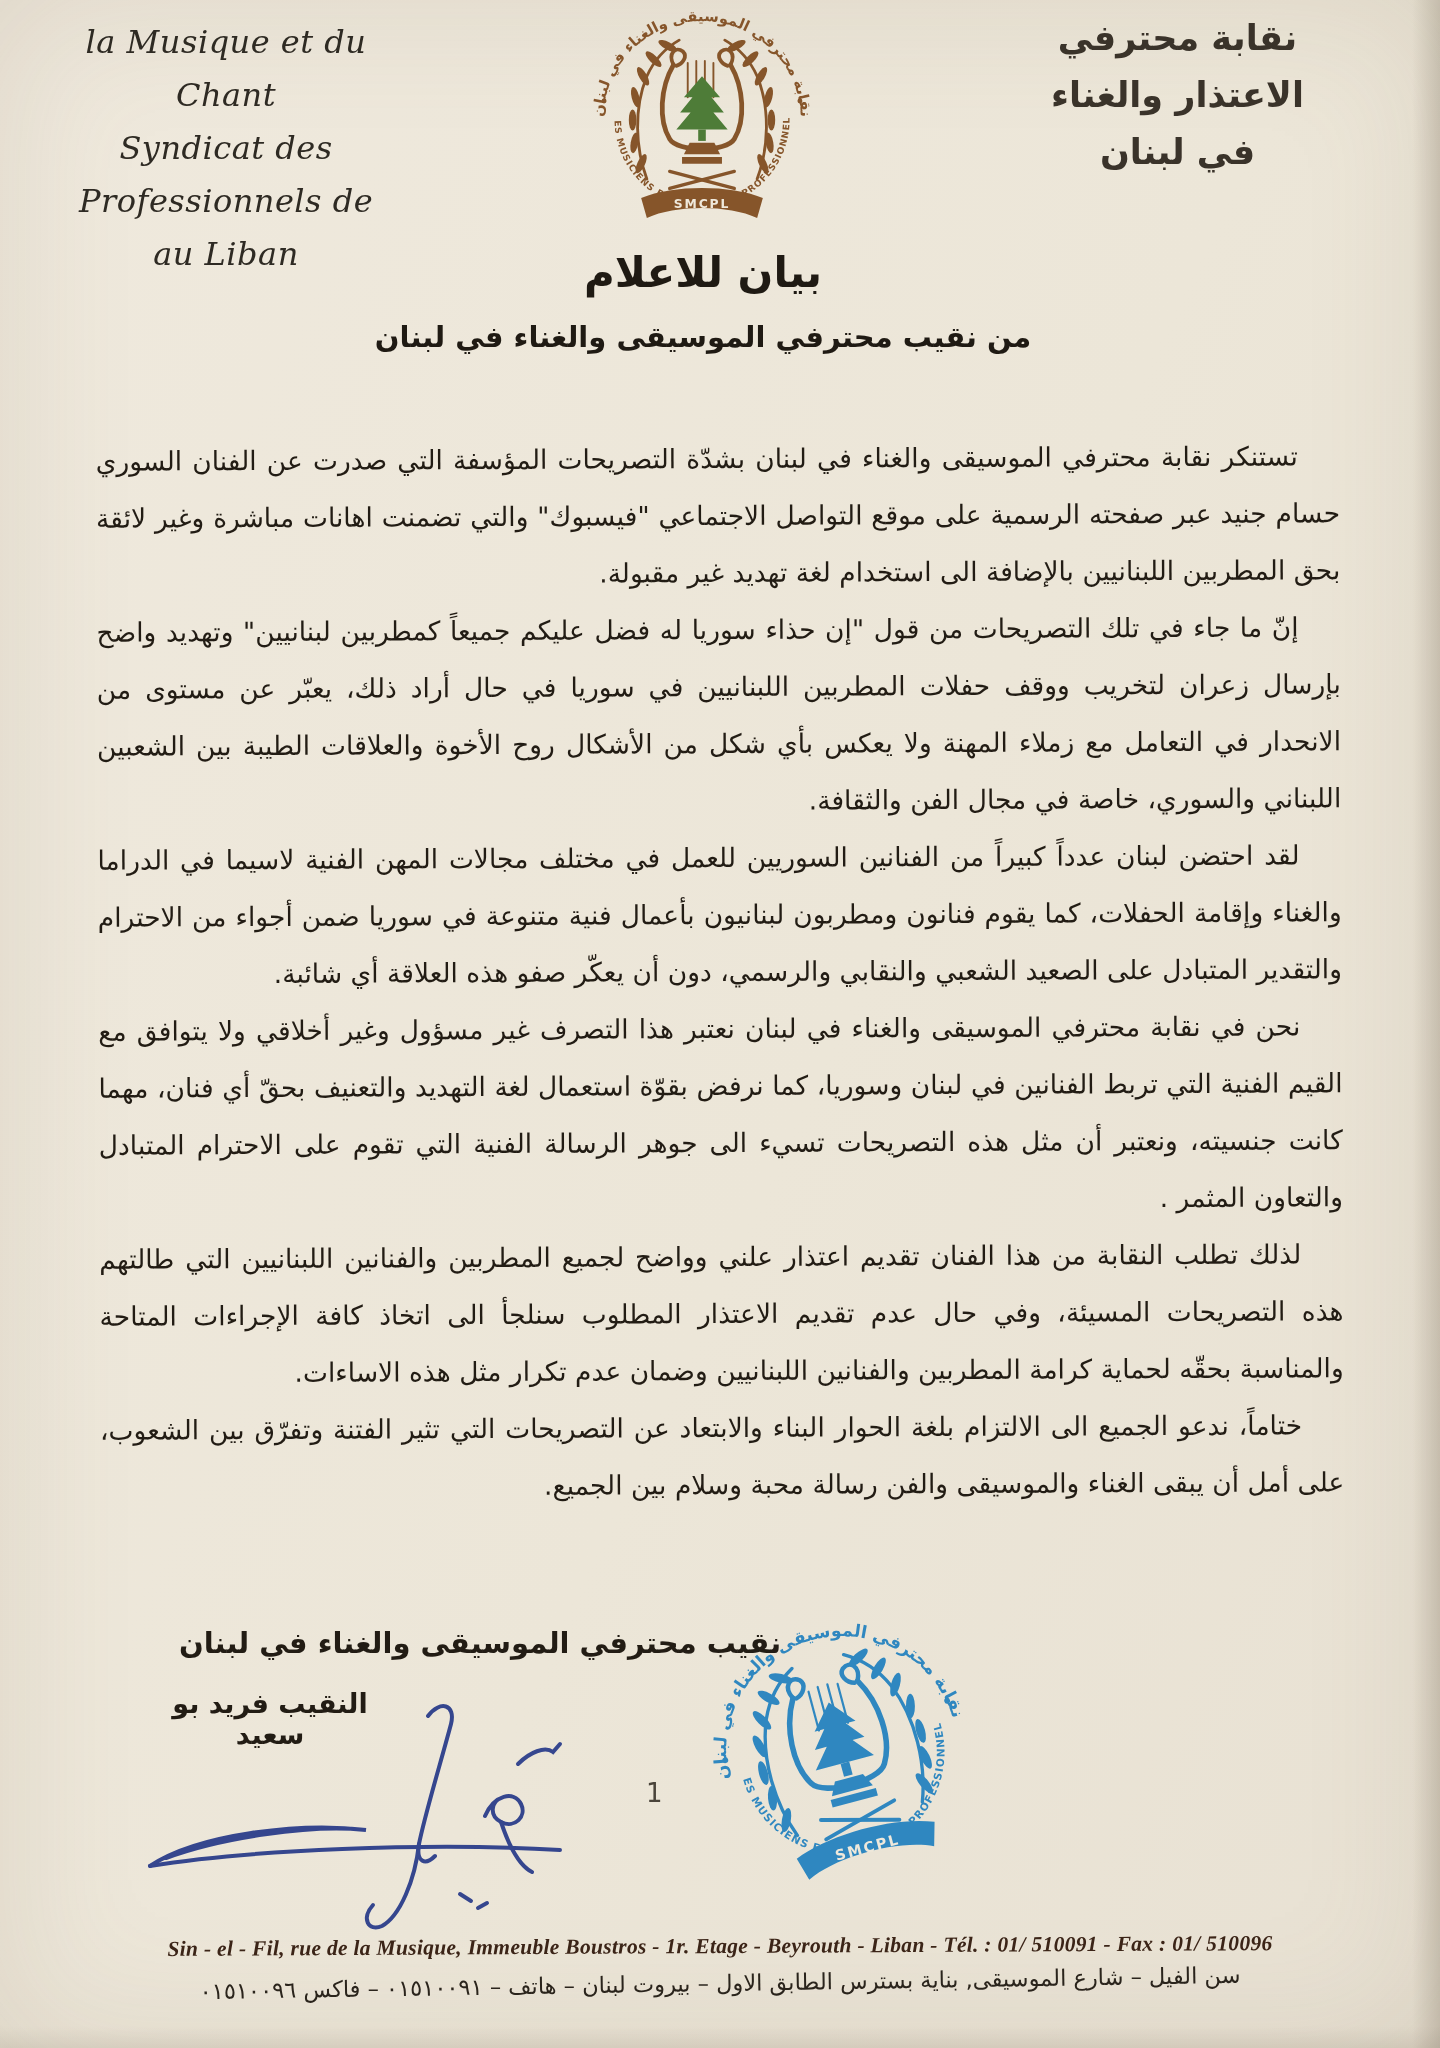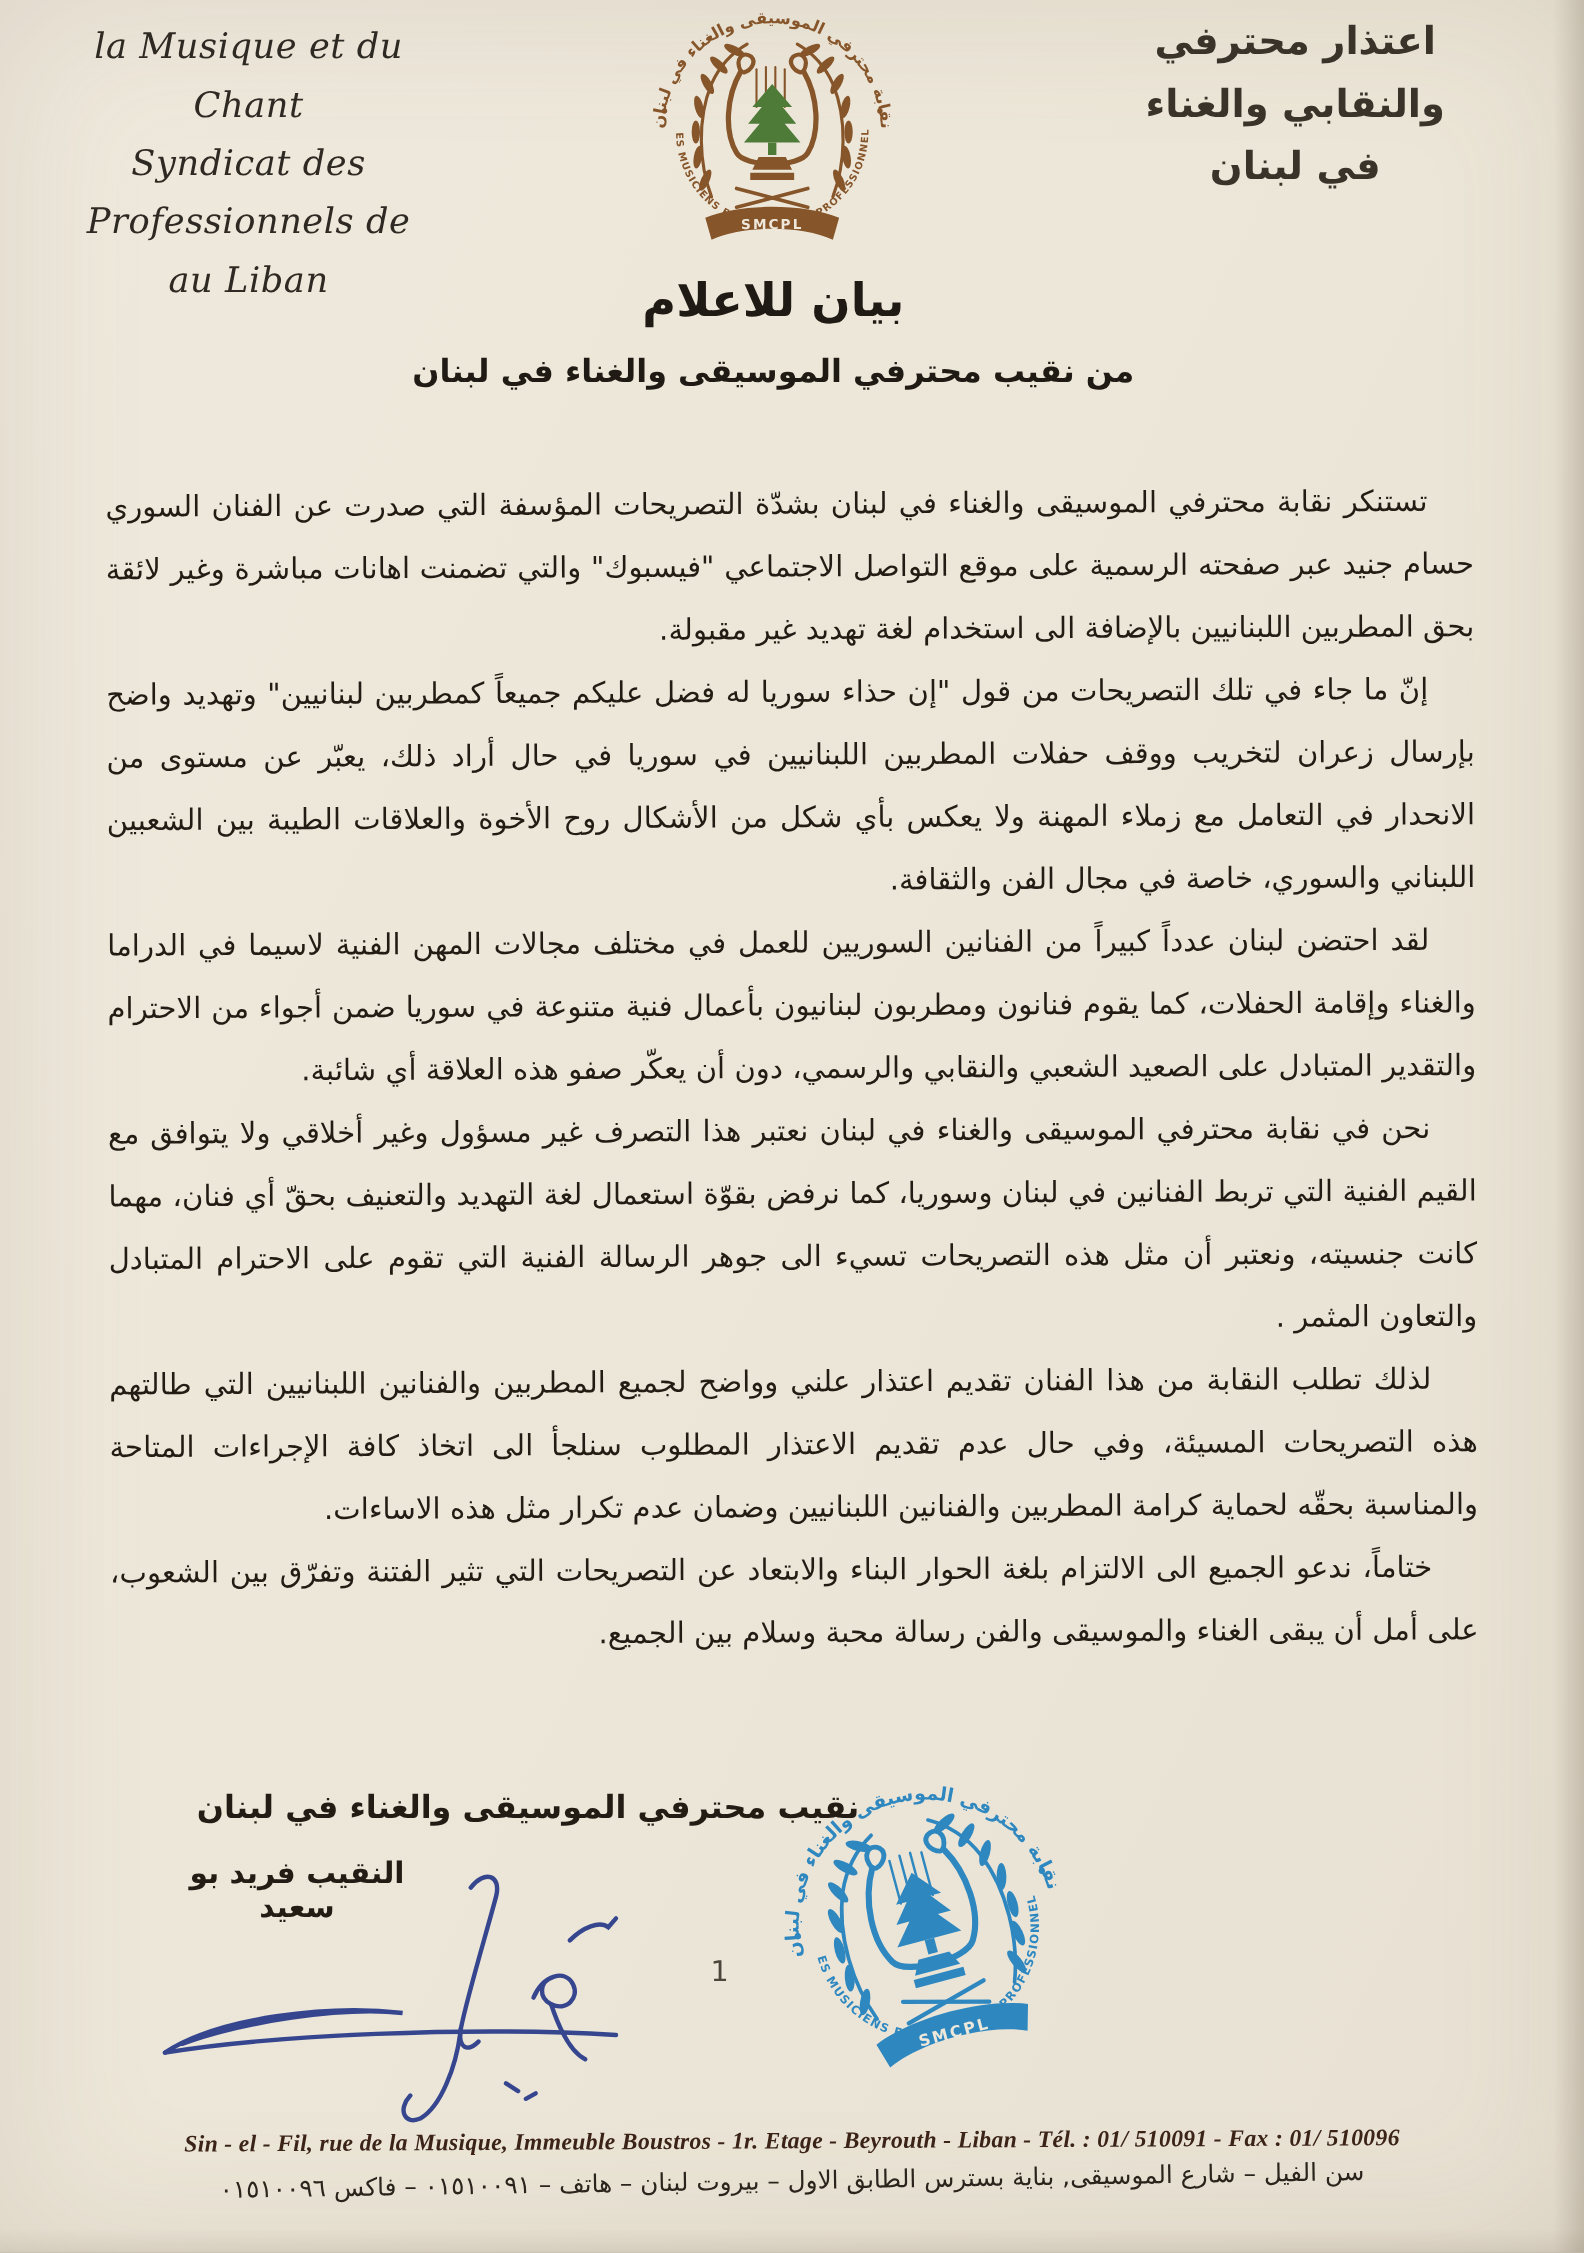"اعتذار محترفي" div { text: اعتذار -> نقابة }
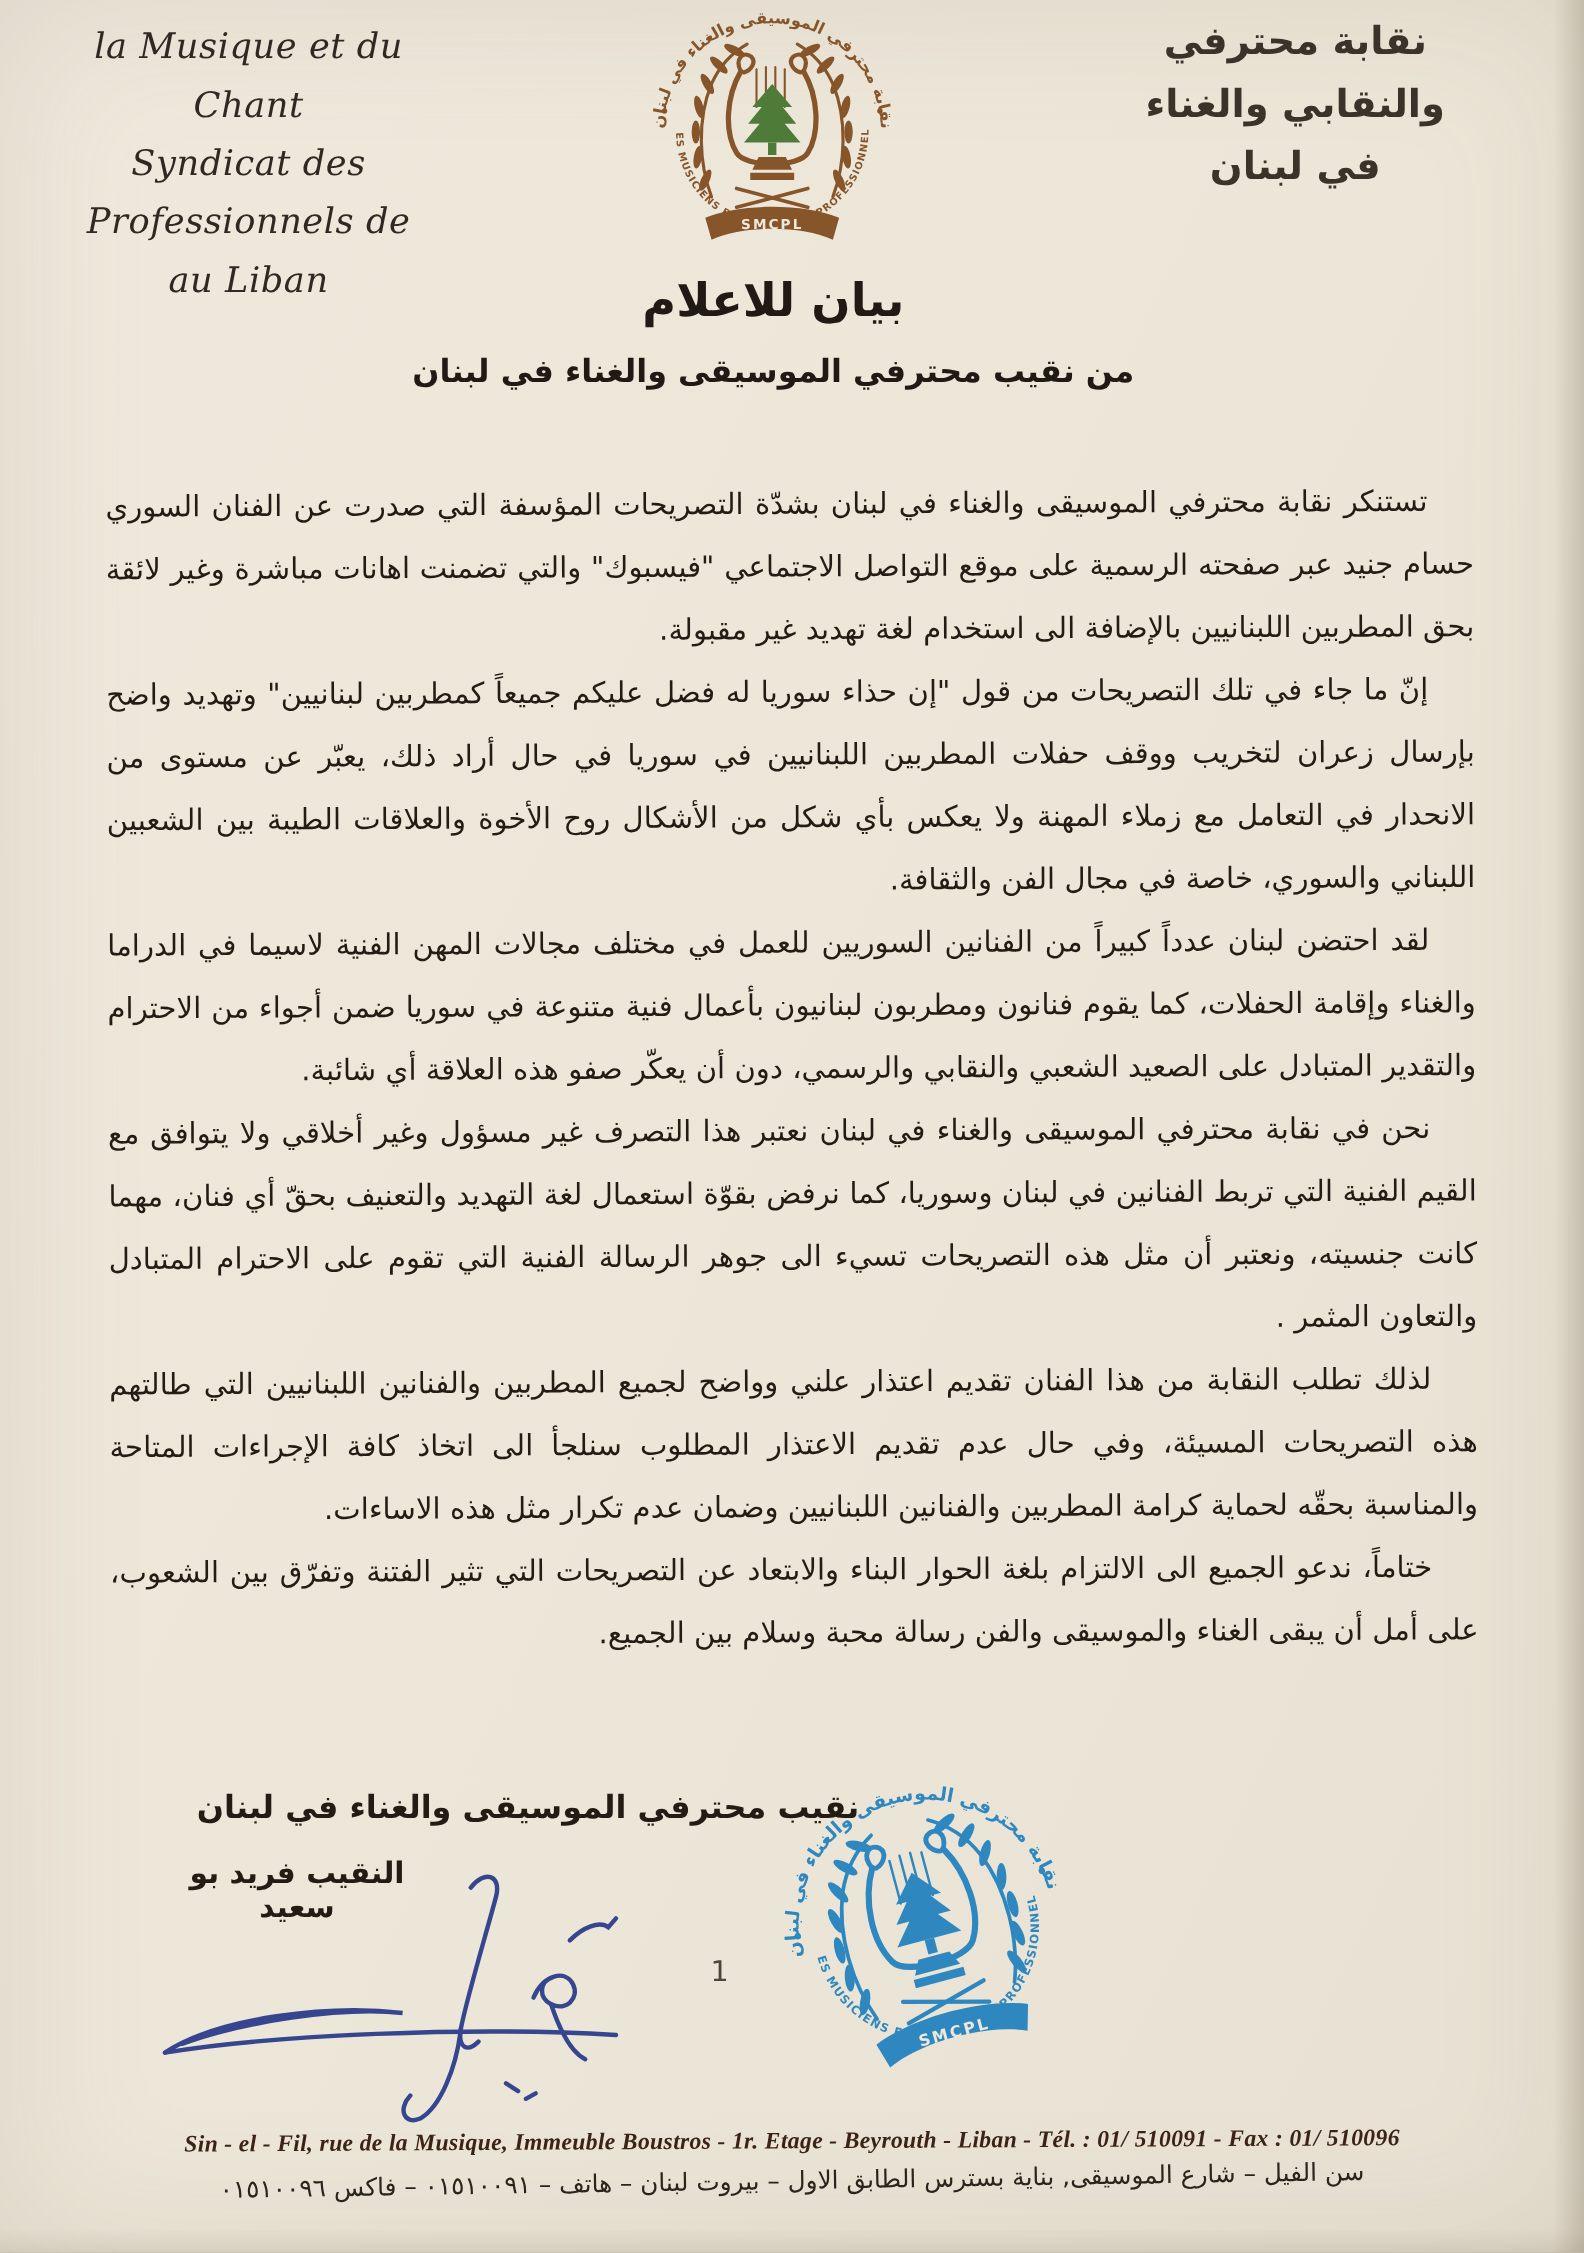"والنقابي والغناء" div { text: والنقابي -> الاعتذار }
